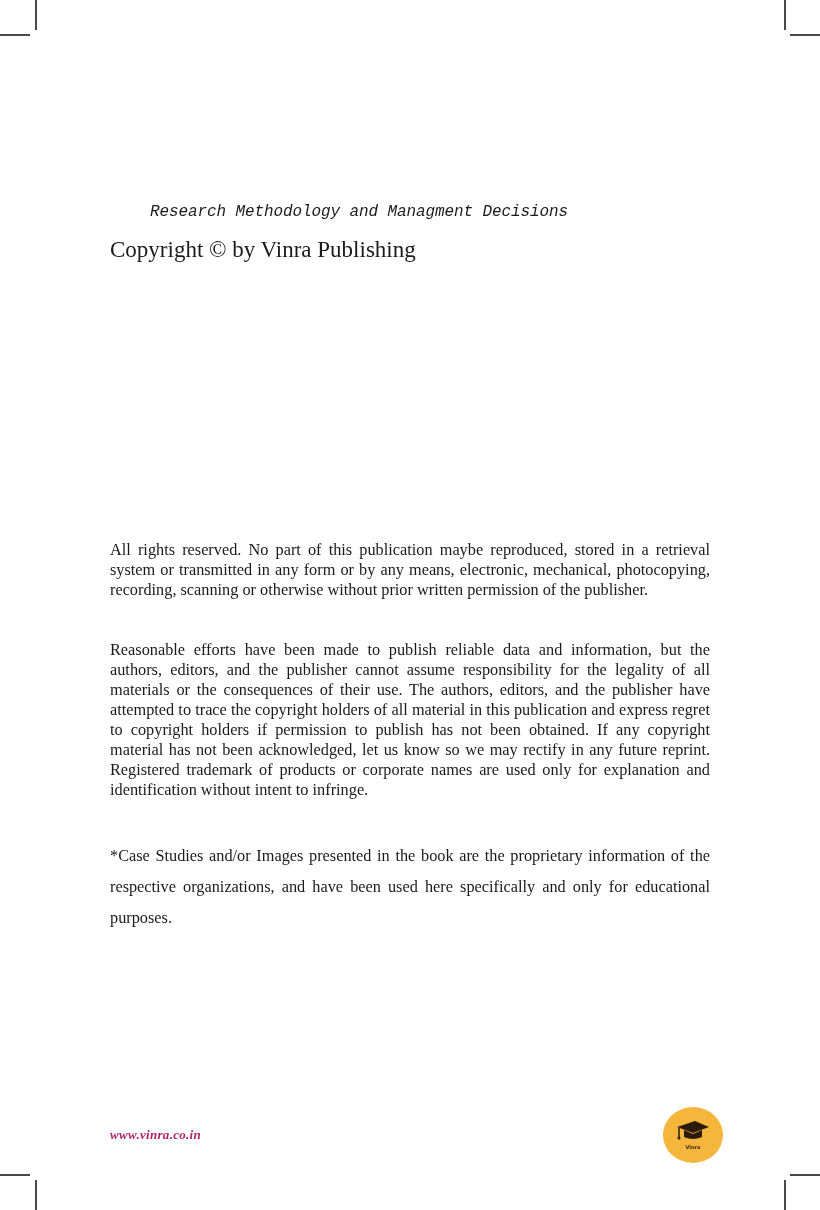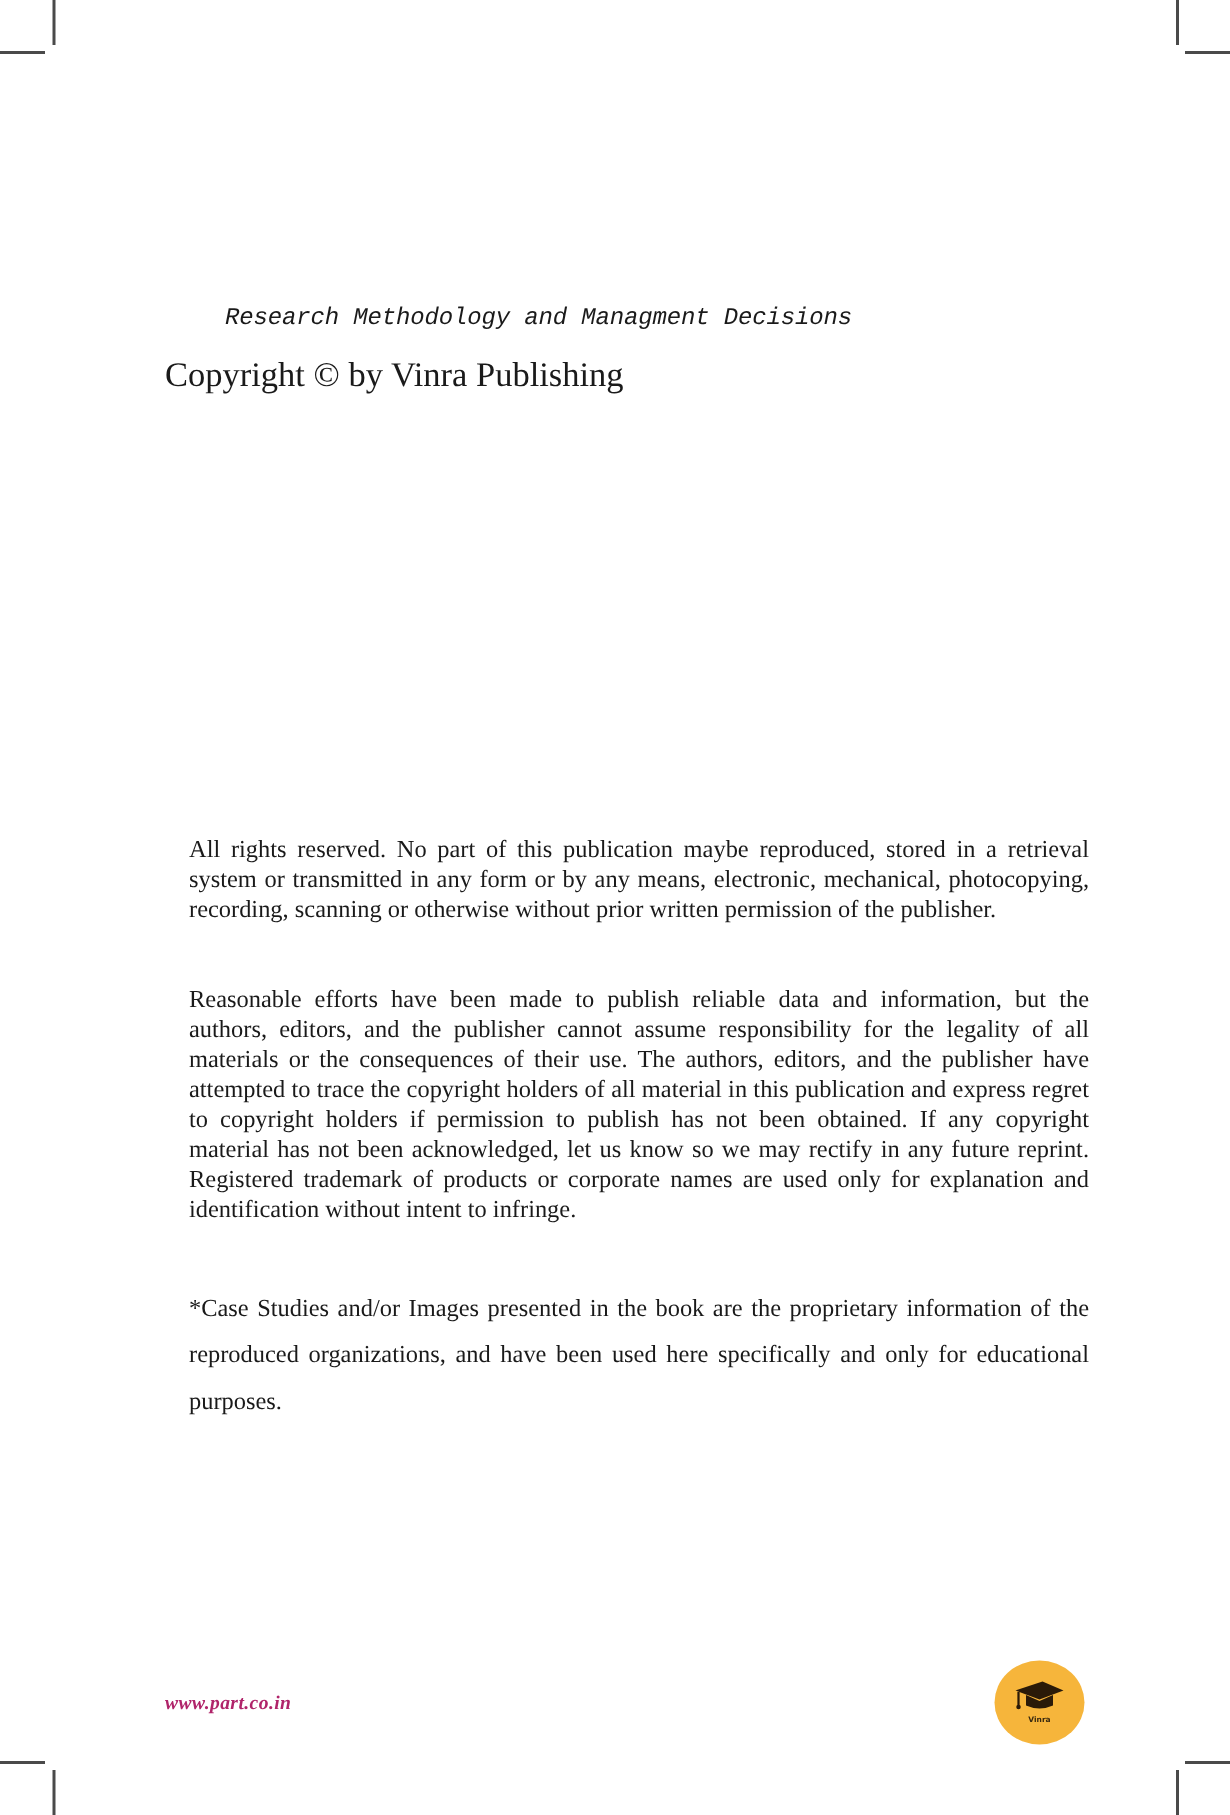"All rights reserved. No part" .para { margin: 16px -> 0 }
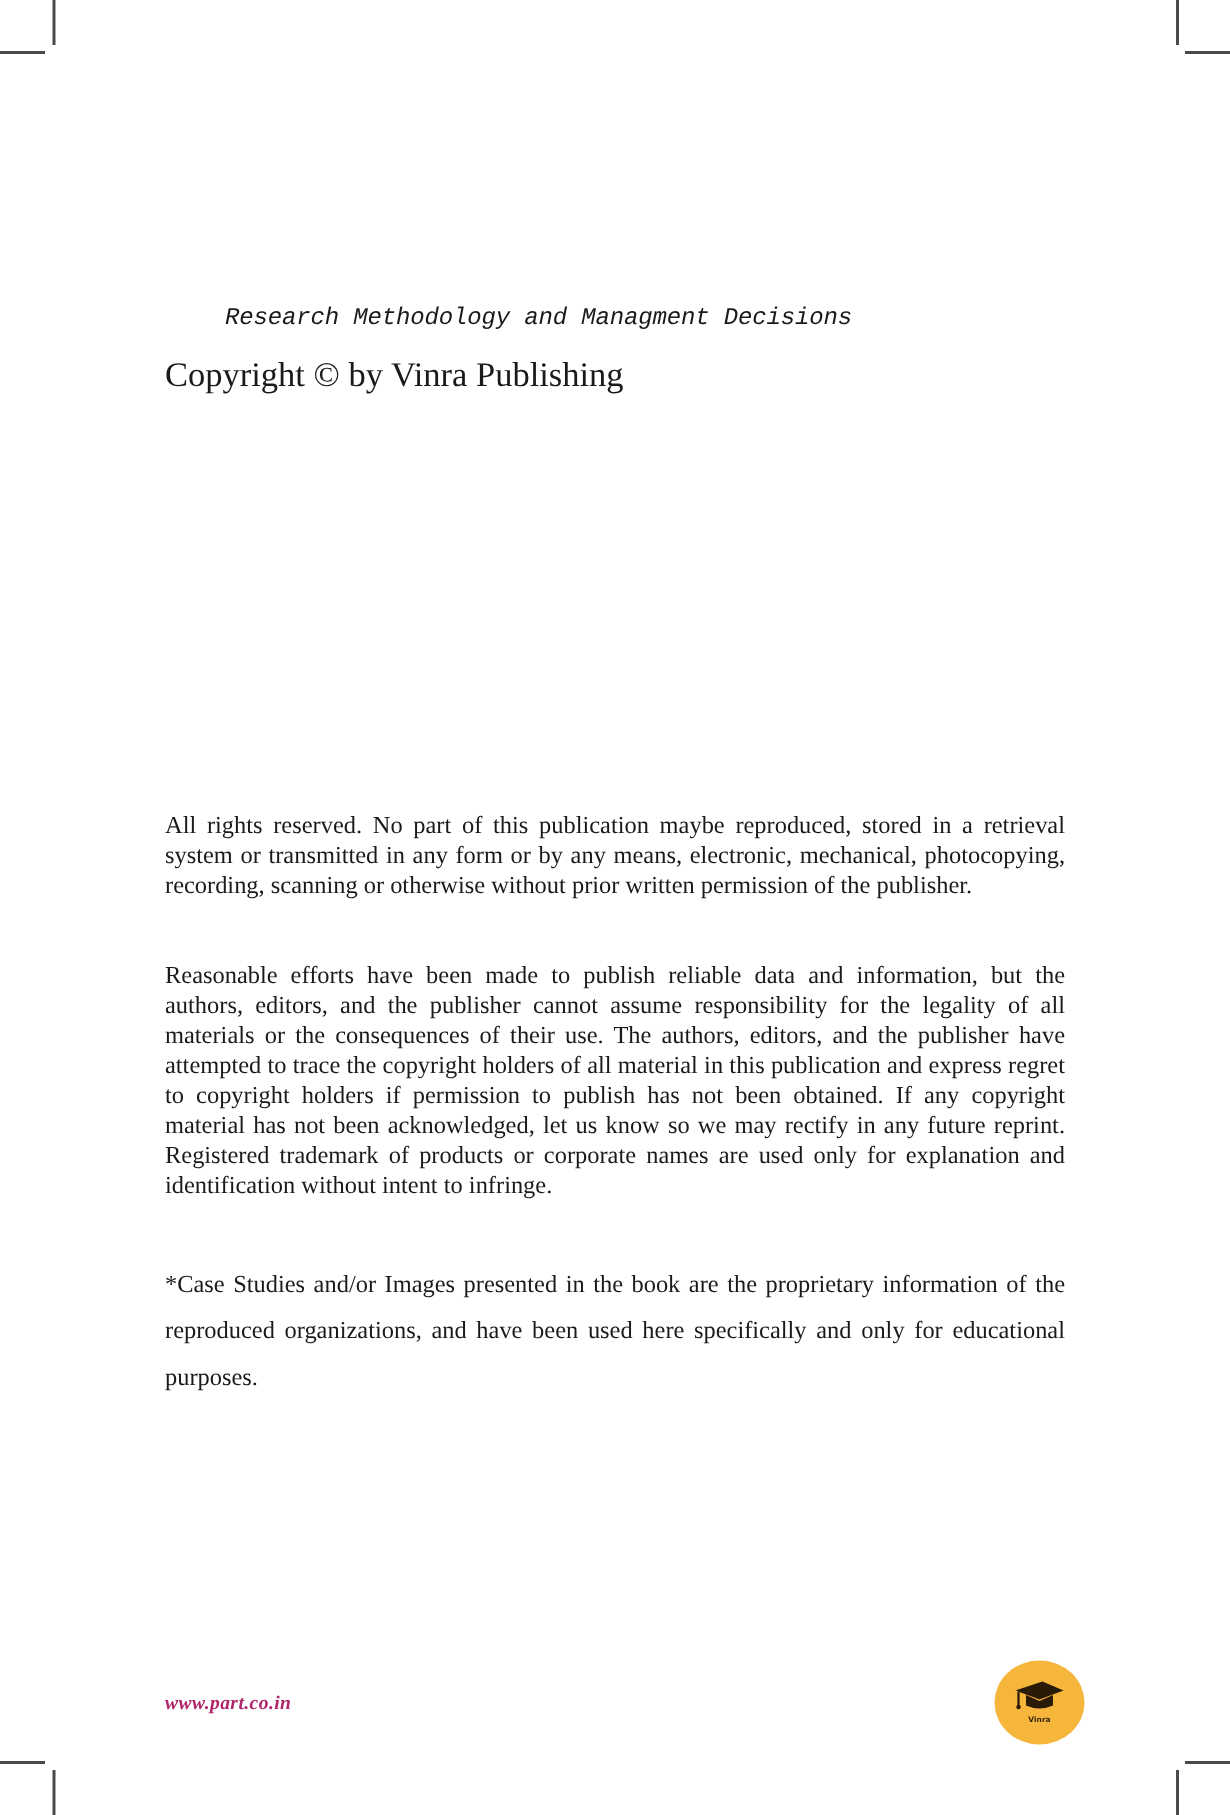"*Case Studies and/or Images presented" p.para { text: reproduced -> respective }
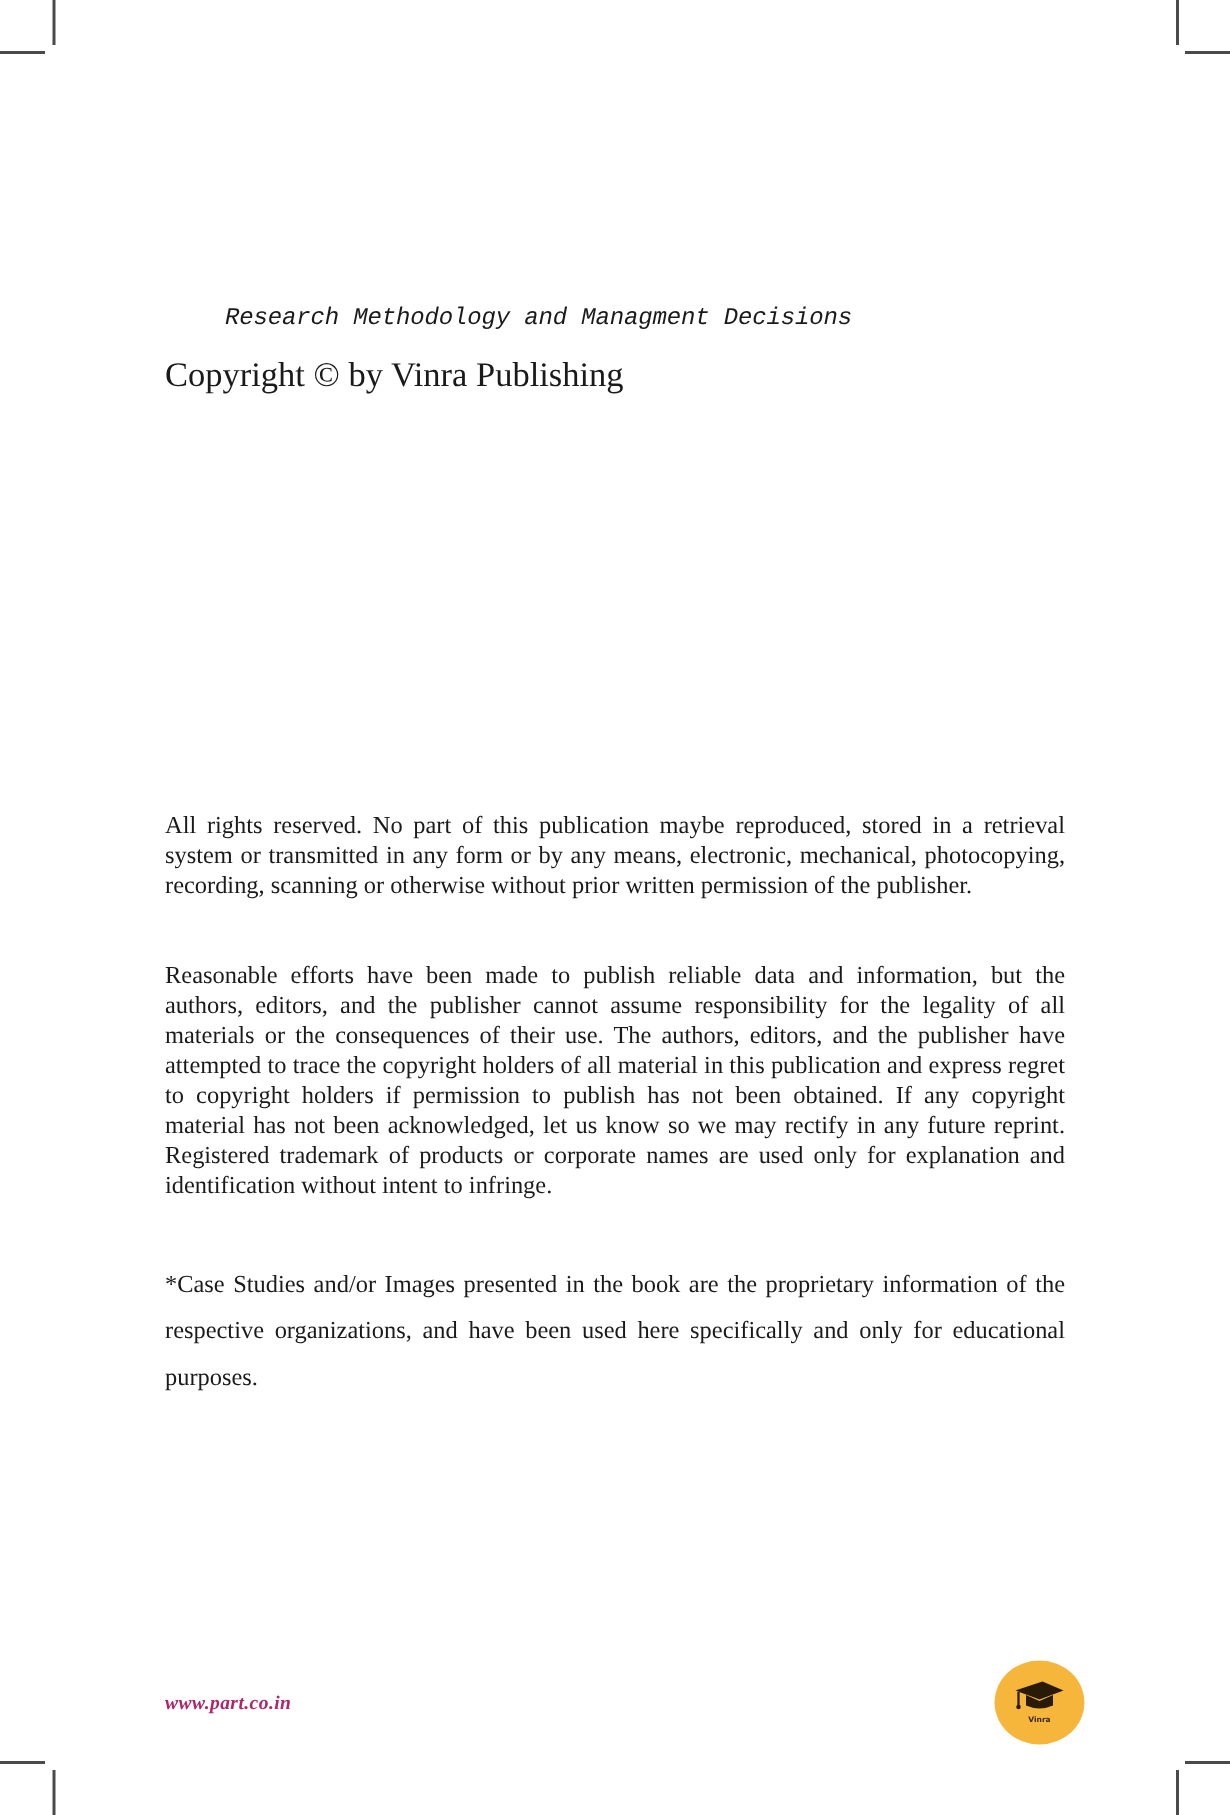"www.part.co.in" div.footer-url { text: www.part.co.in -> www.vinra.co.in }
